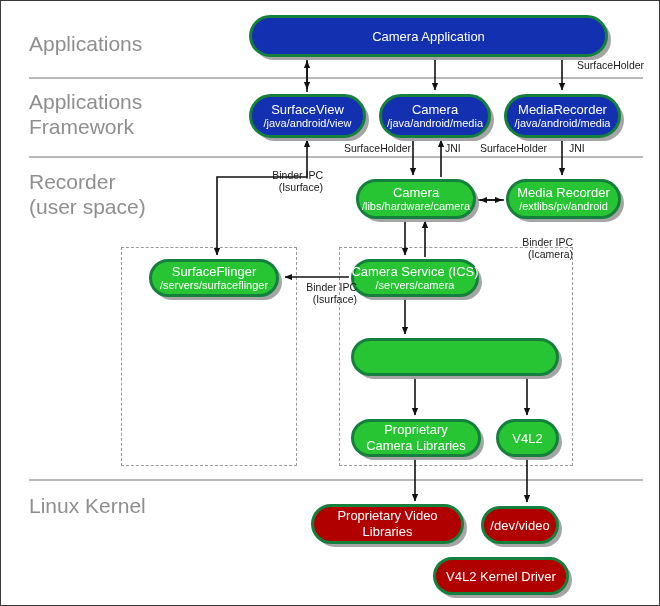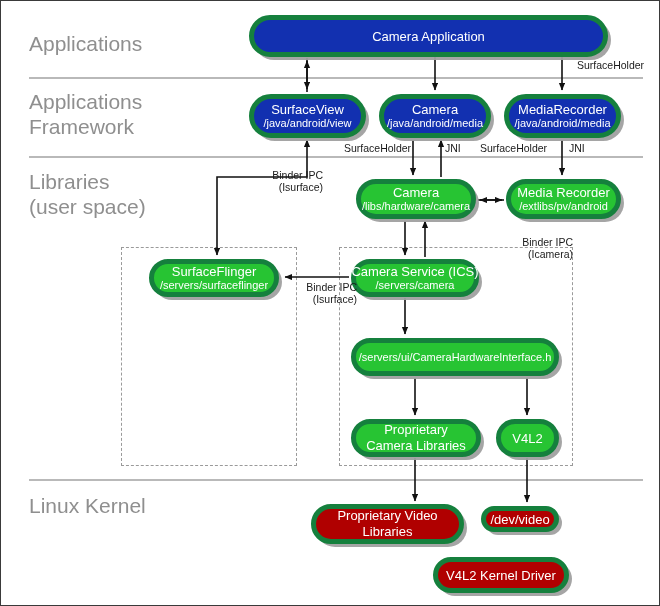"Camera Application" .node { border: 5px solid #15803d -> 3px solid #15803d; padding: 8px 6px -> 16px 6px }
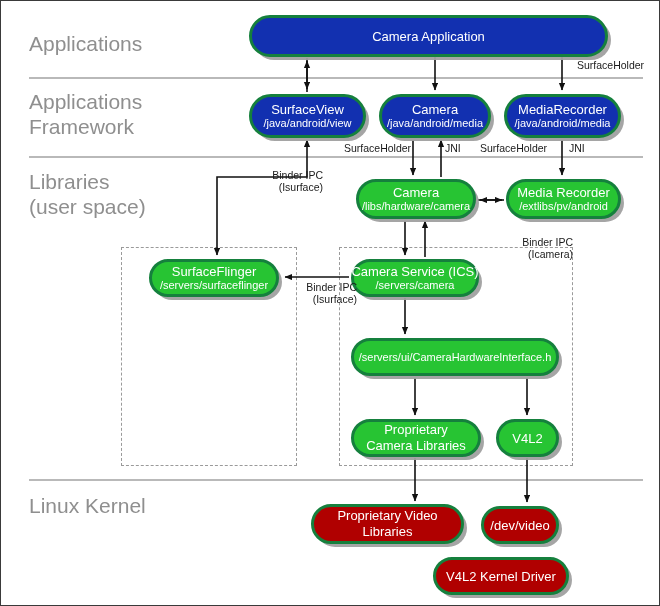"Libraries" div.band-label { text: Libraries -> Recorder }
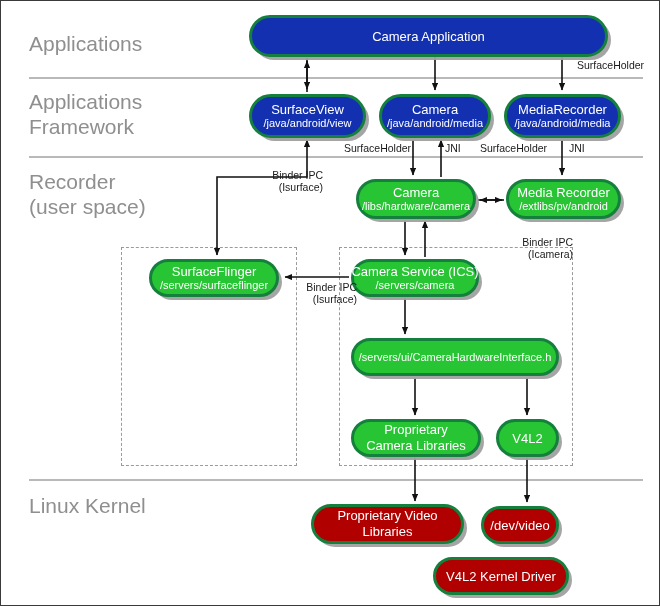"/servers/ui/CameraHardwareInterface.h" span.t2 { html: <span>/servers/ui/CameraHardwareInterface.h</span> -> none }
